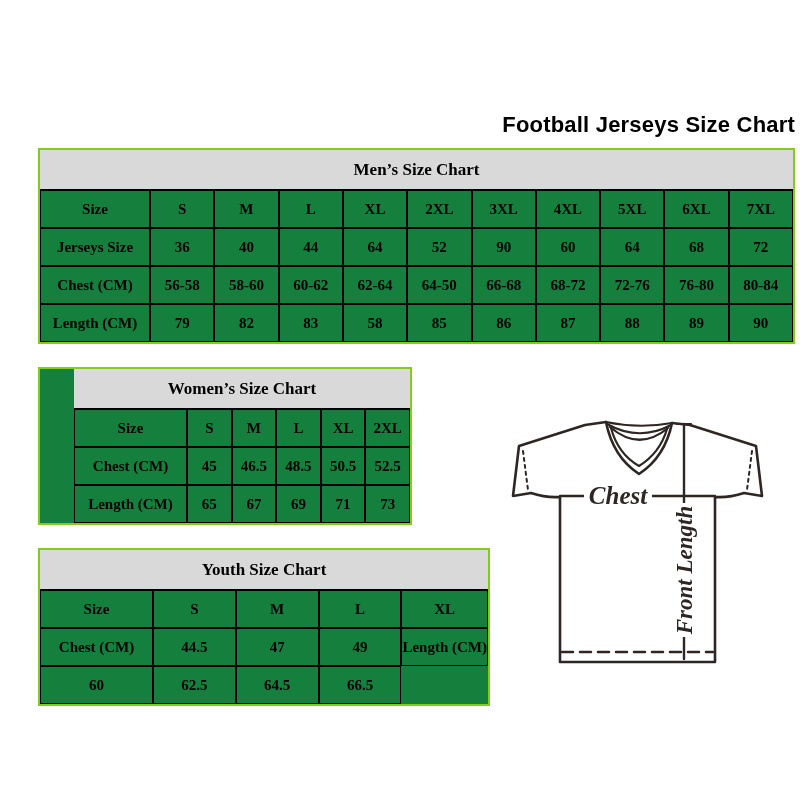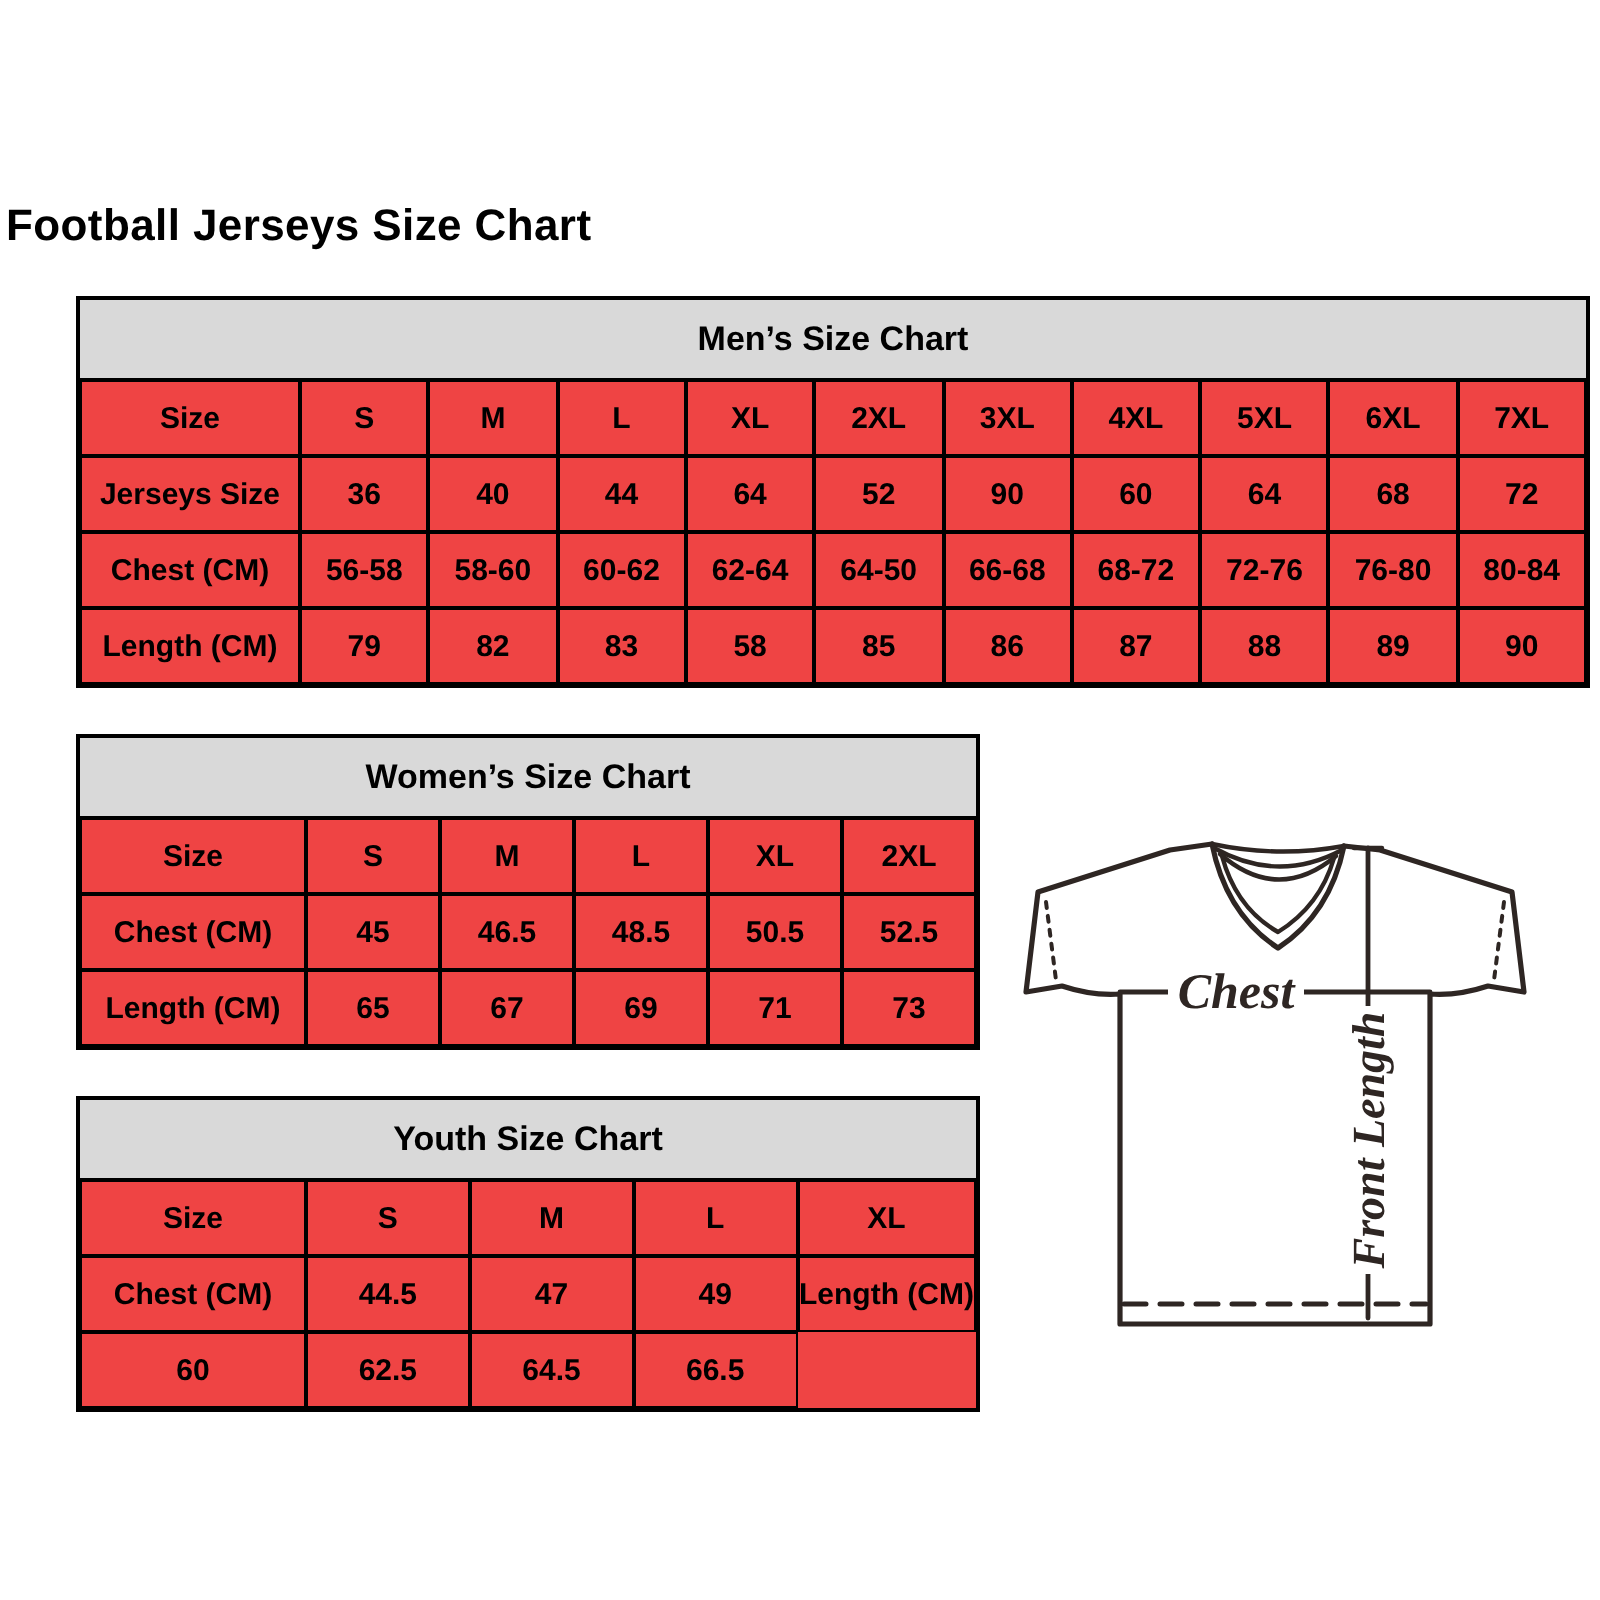"Football Jerseys Size Chart" .title { margin: 3px -> 15px; text-align: left -> right }
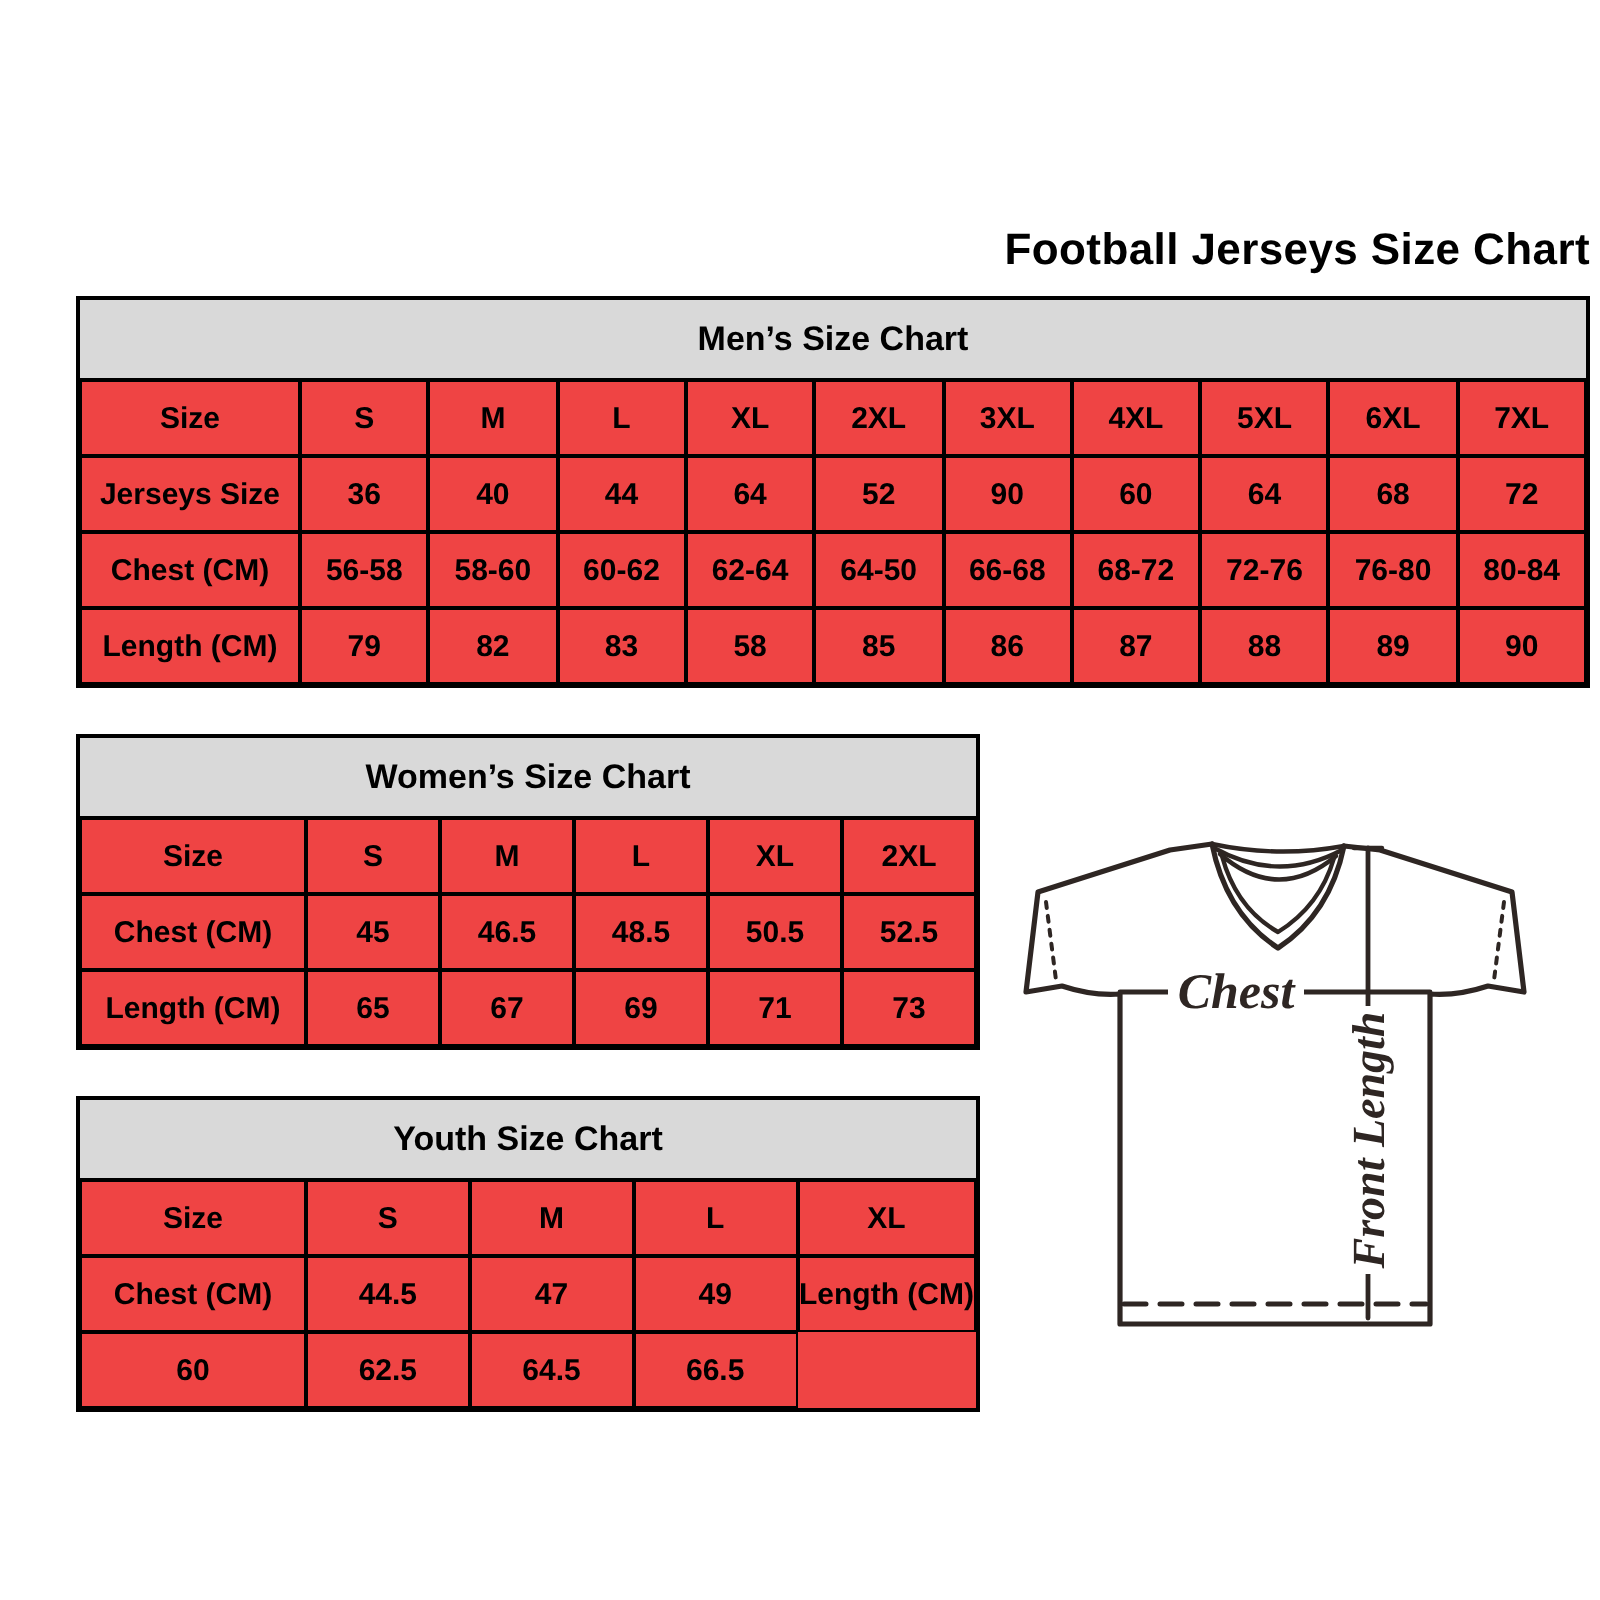"Men’s Size Chart" .tbl { background: #ef4444 -> #15803d; border: 2px solid #000000 -> 2px solid #84cc16; font-family: none -> Liberation Serif, serif }
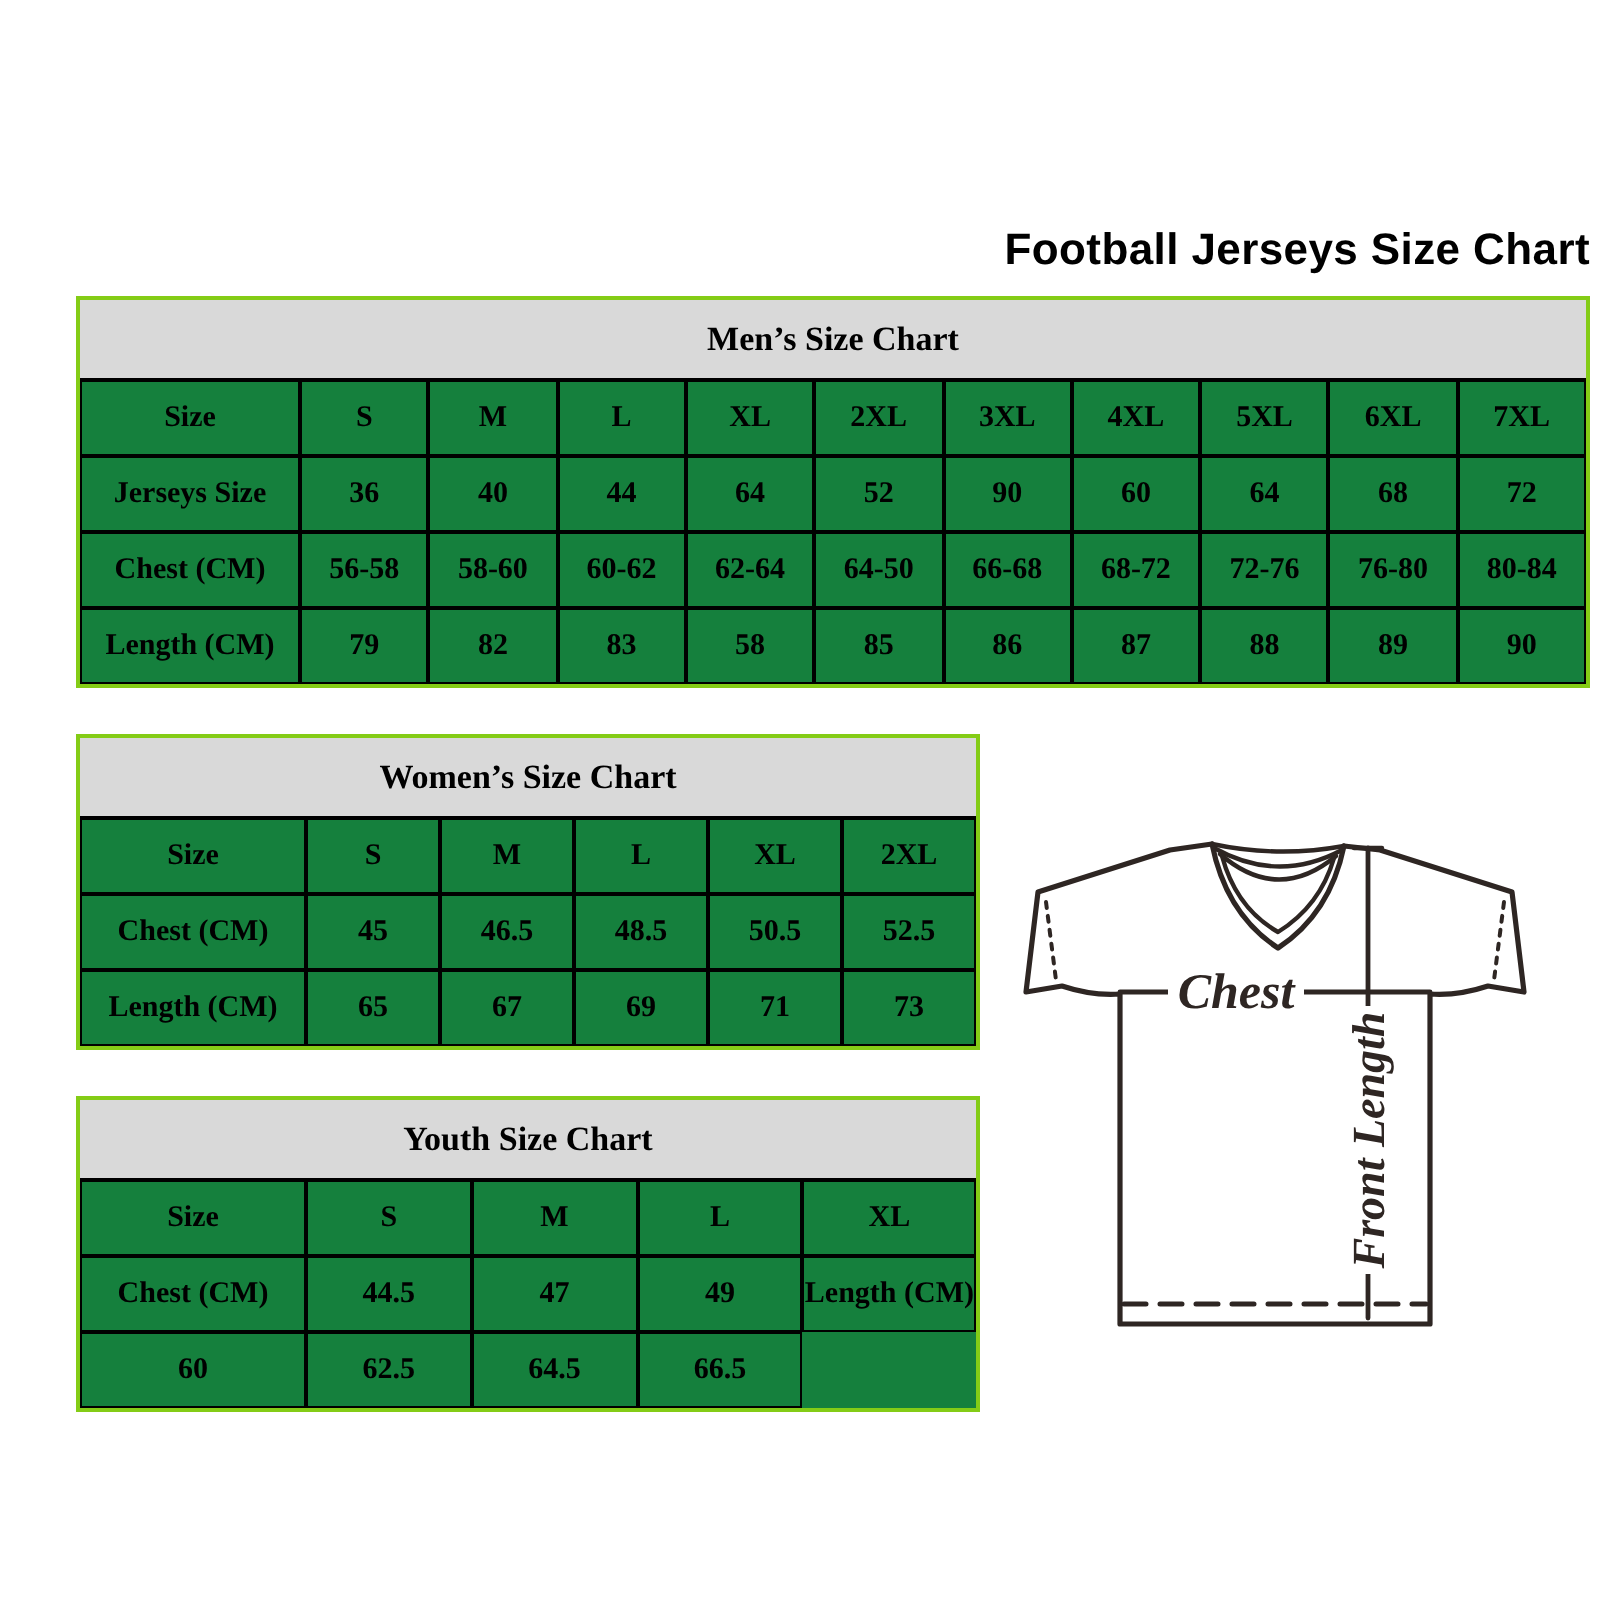"Women’s Size Chart" .women { padding-left: none -> 34px; width: 452px -> 374px }
